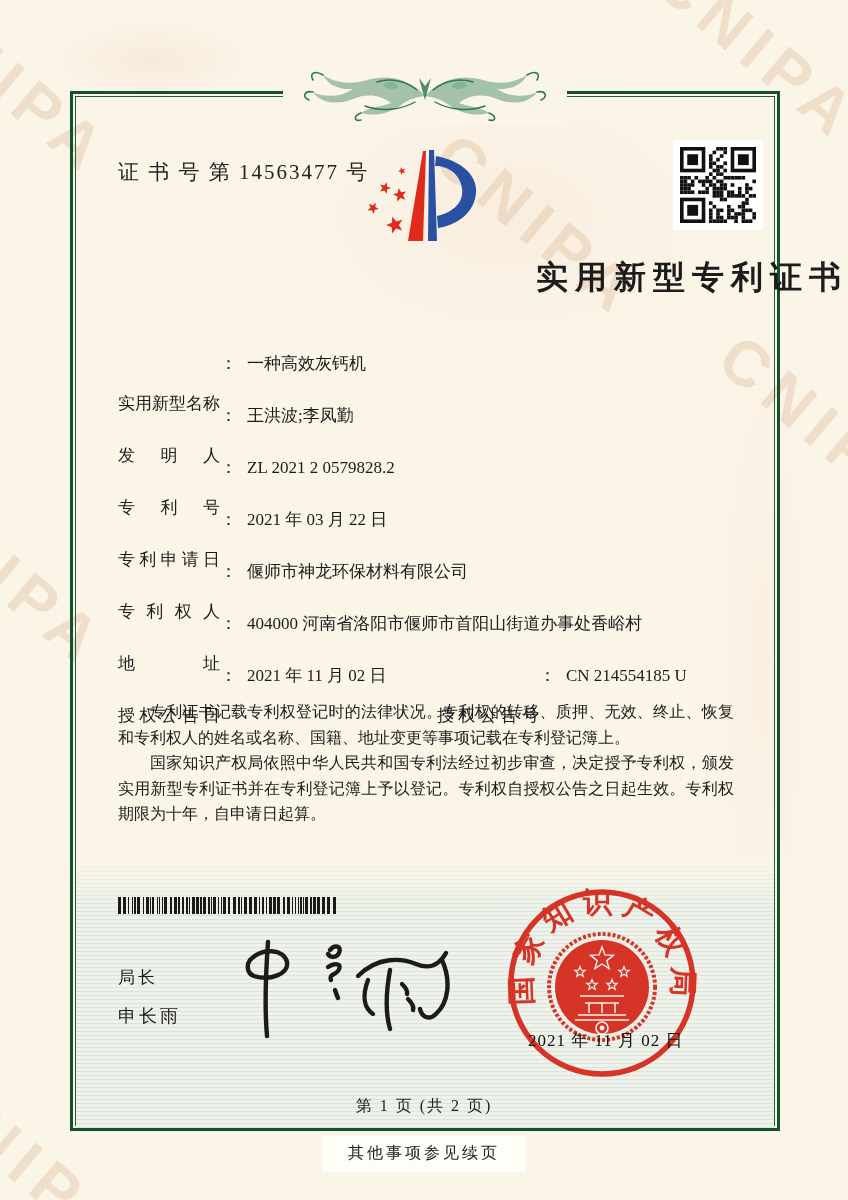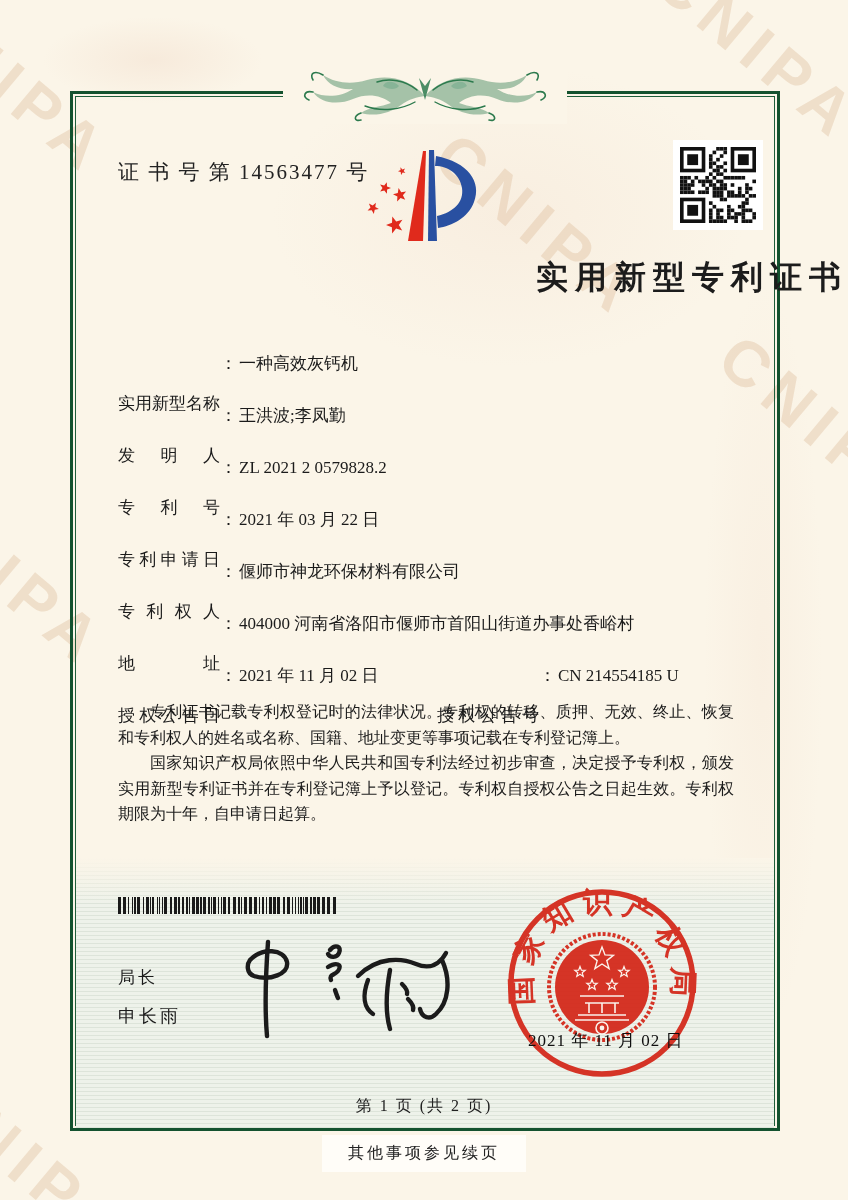"一种高效灰钙机" .fvalue { margin-left: none -> 8px }
